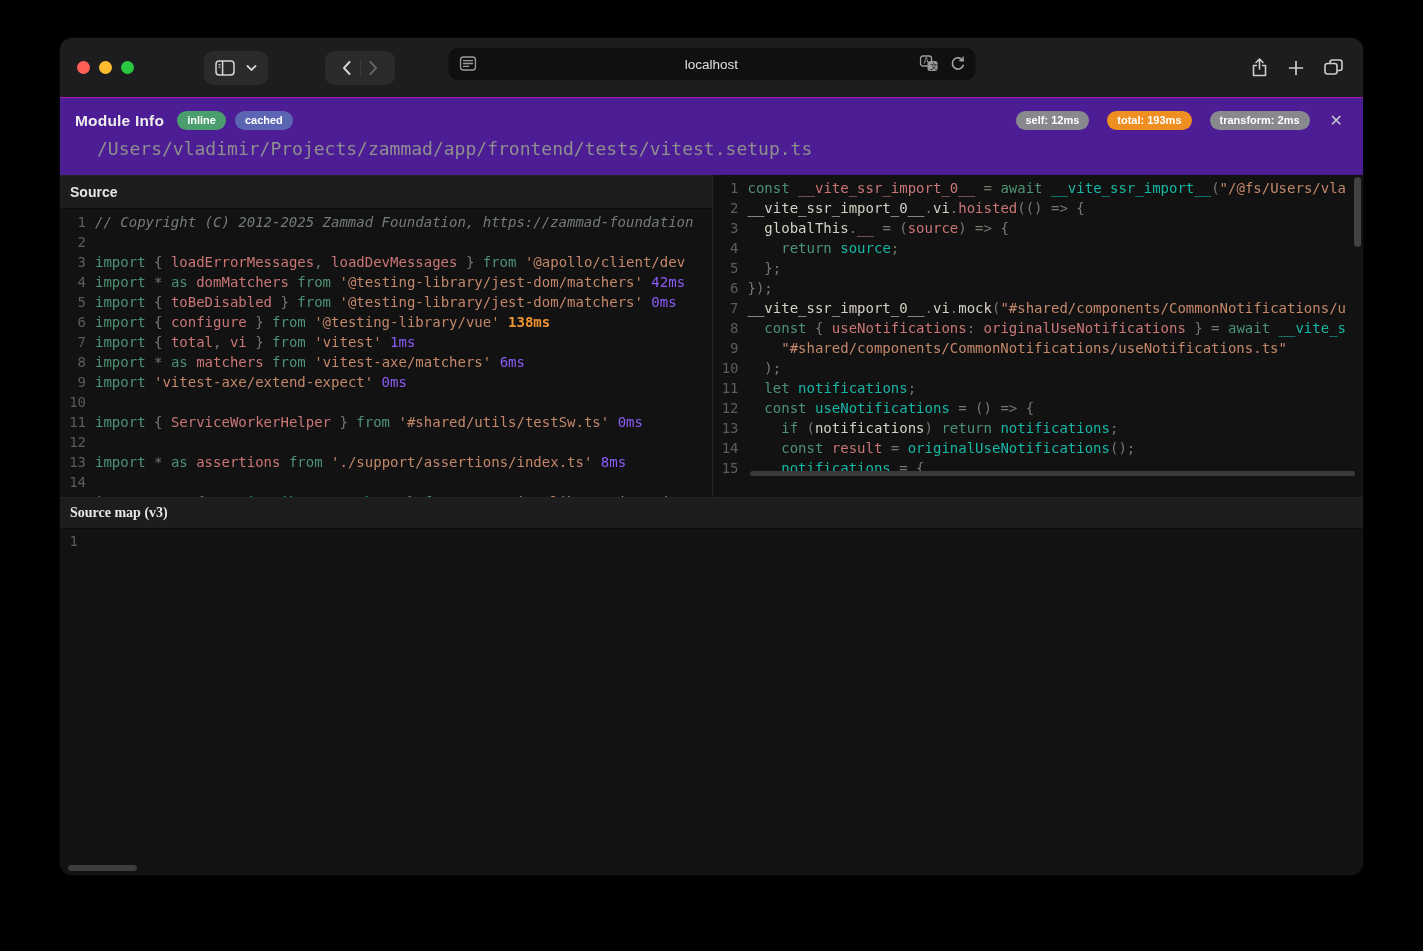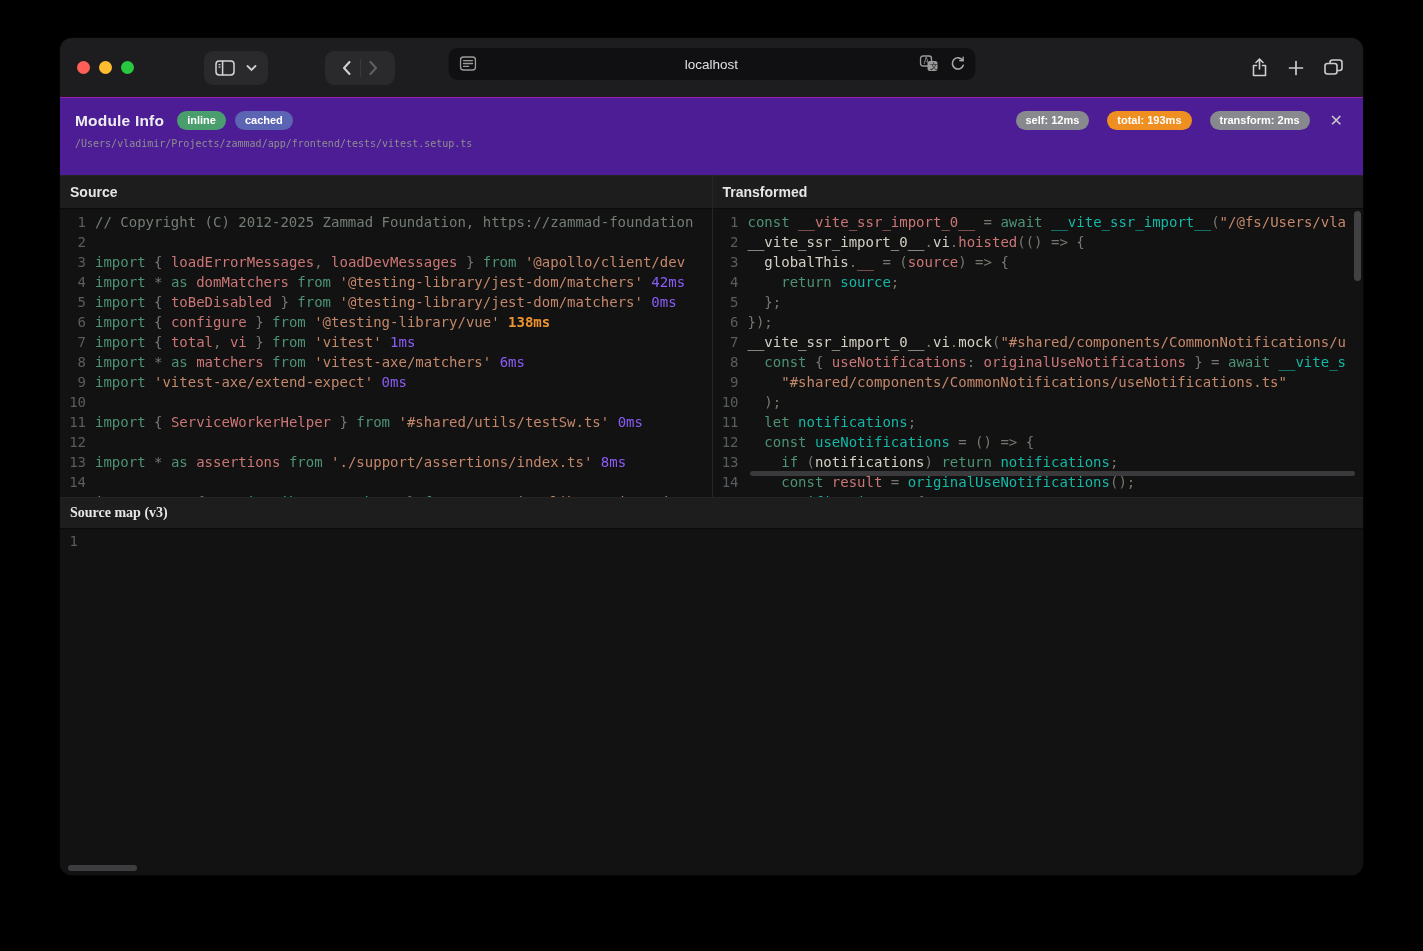"/Users/vladimir/Projects/zammad/app/fron" .mh-path { font-size: 10px -> 18px; margin-left: none -> 22px }
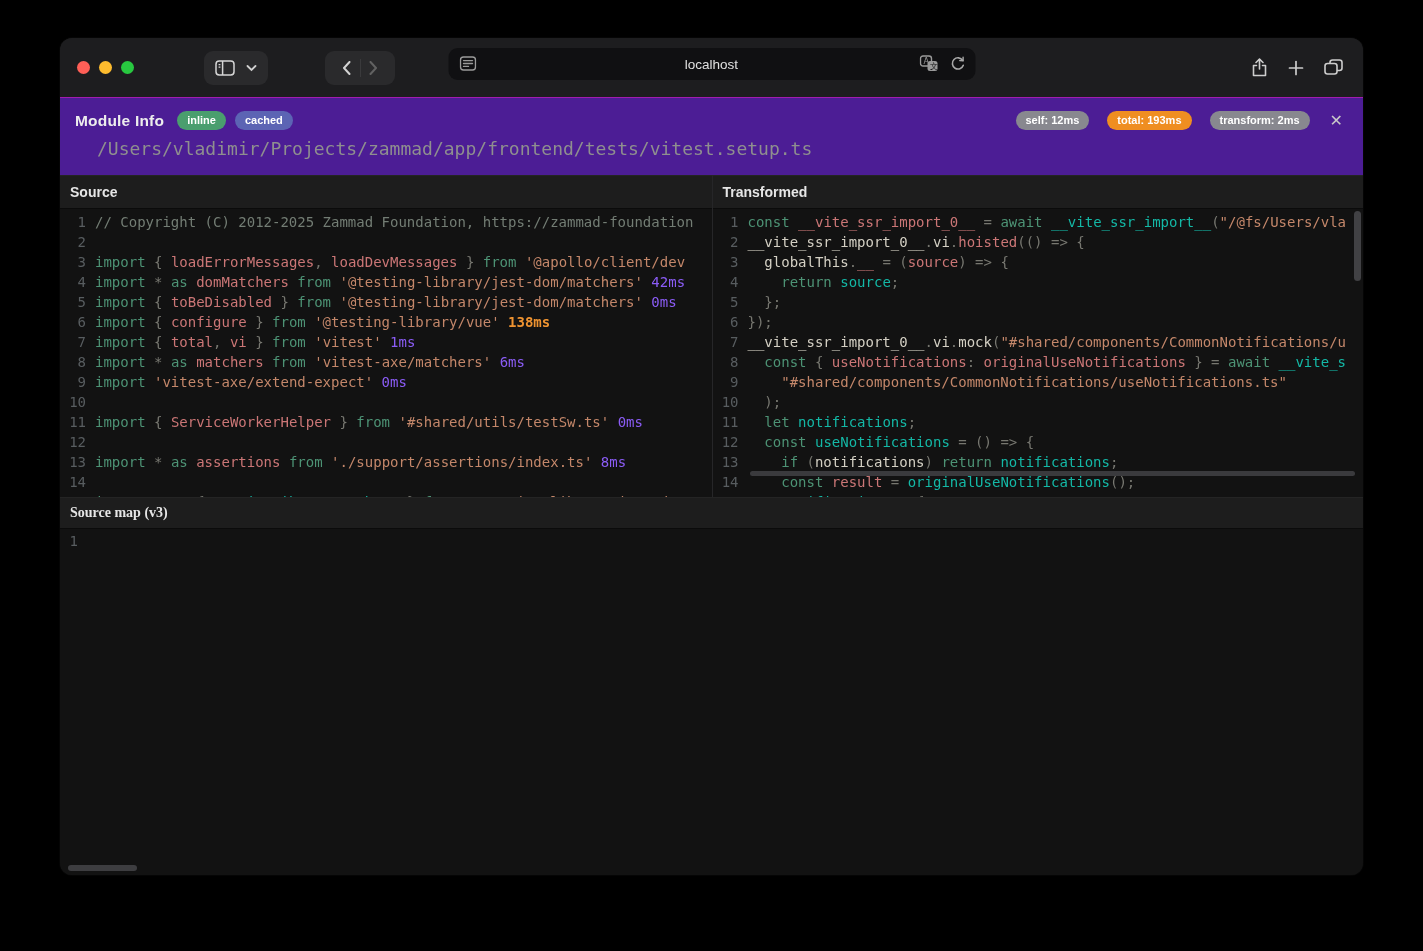"Transformed" div.pane-header { html: <div>Transformed</div> -> none }
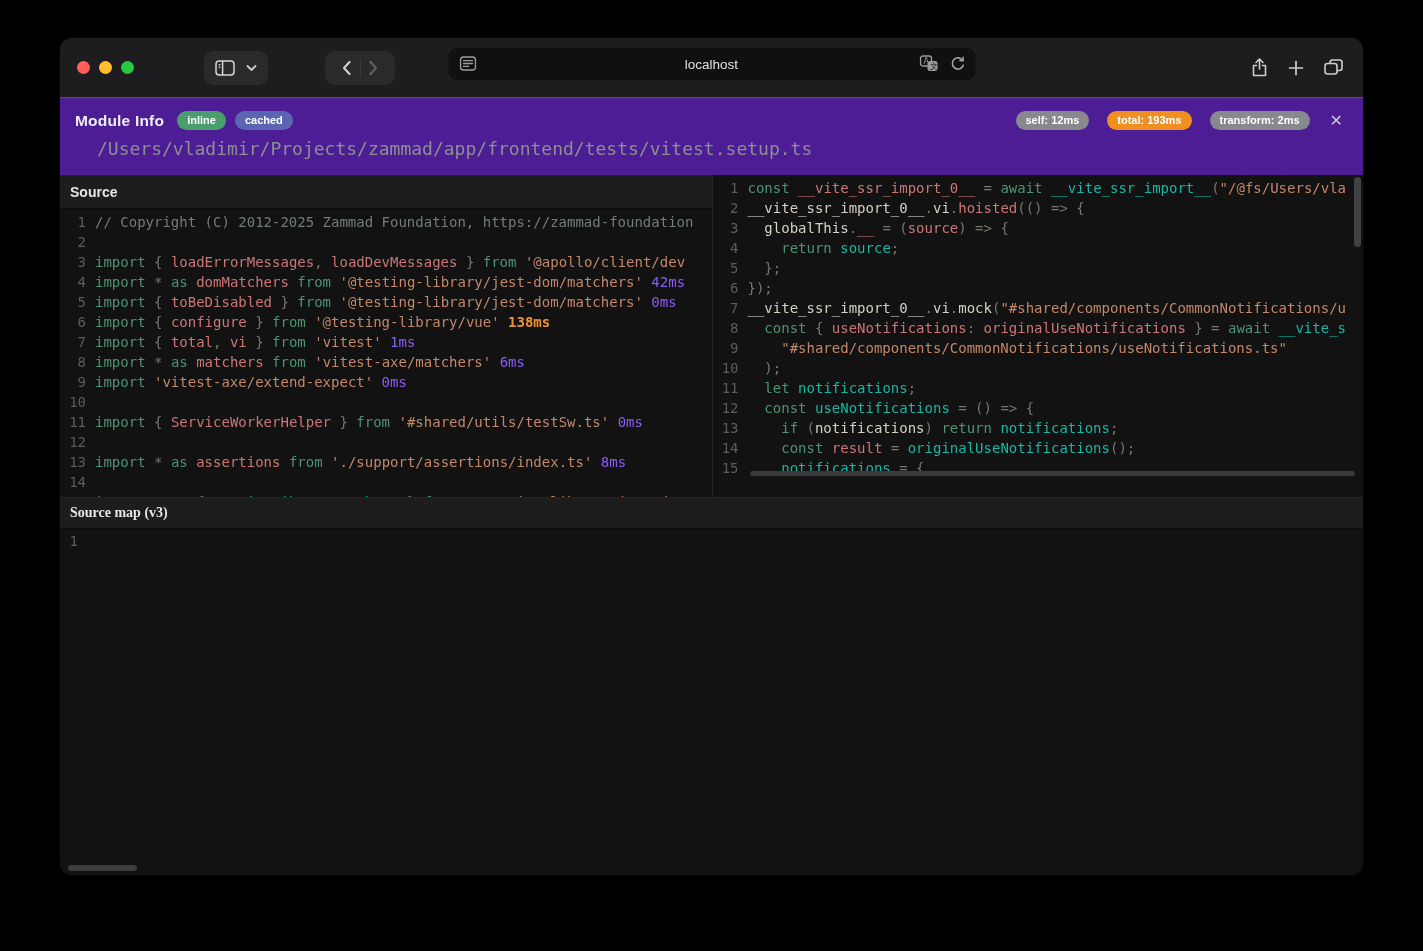"// Copyright (C) 2012-2025 Zammad" .tok-c { font-style: none -> italic }
